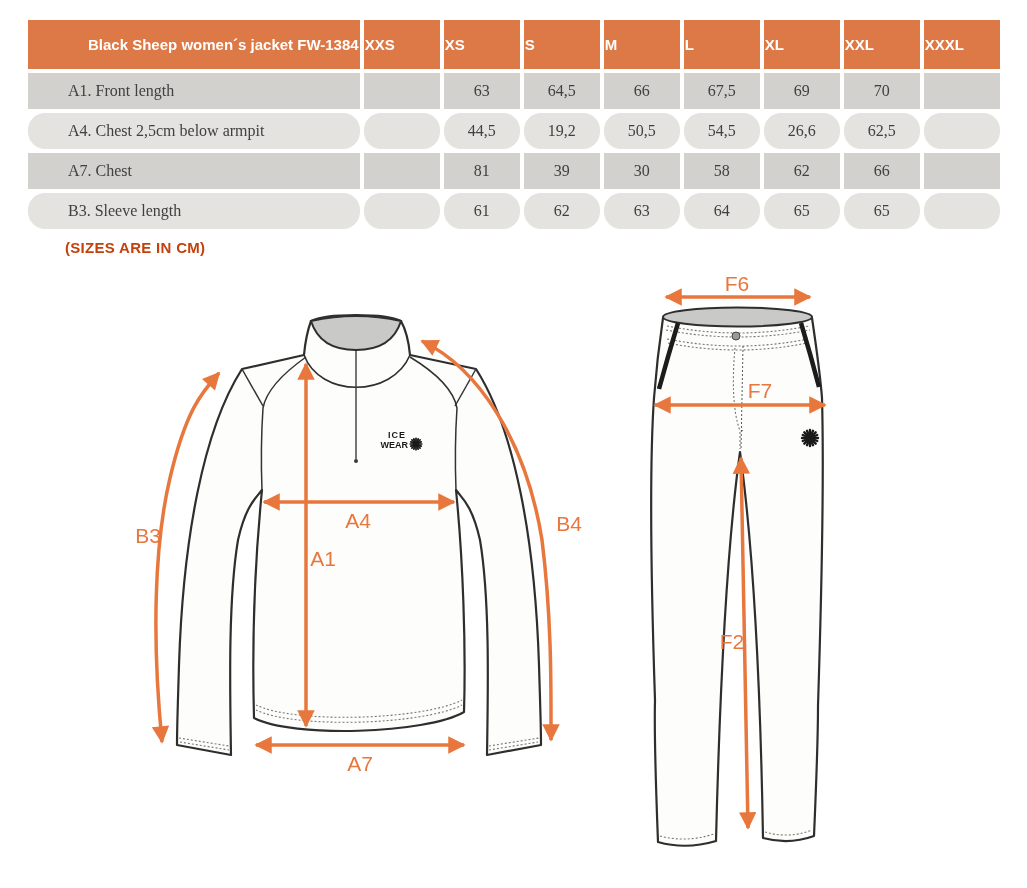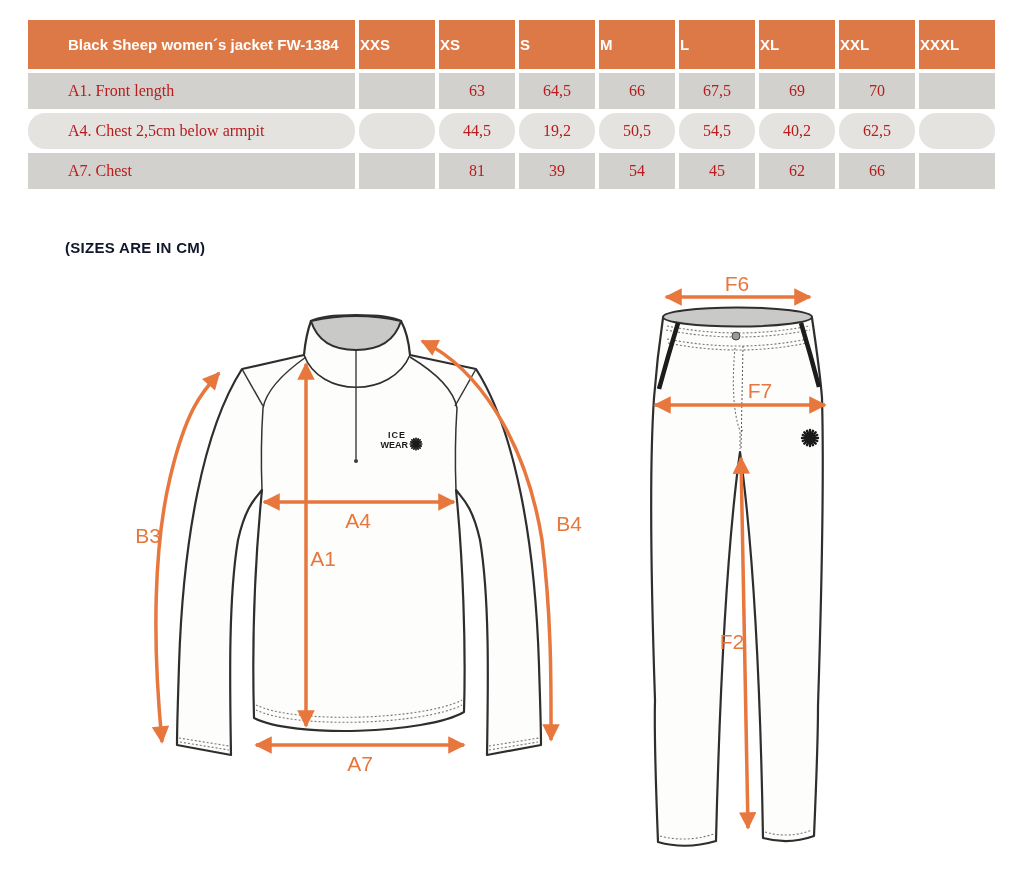"Black Sheep women´s jacket FW-1384" .size-table th.lbl { padding-left: 40px -> 60px }
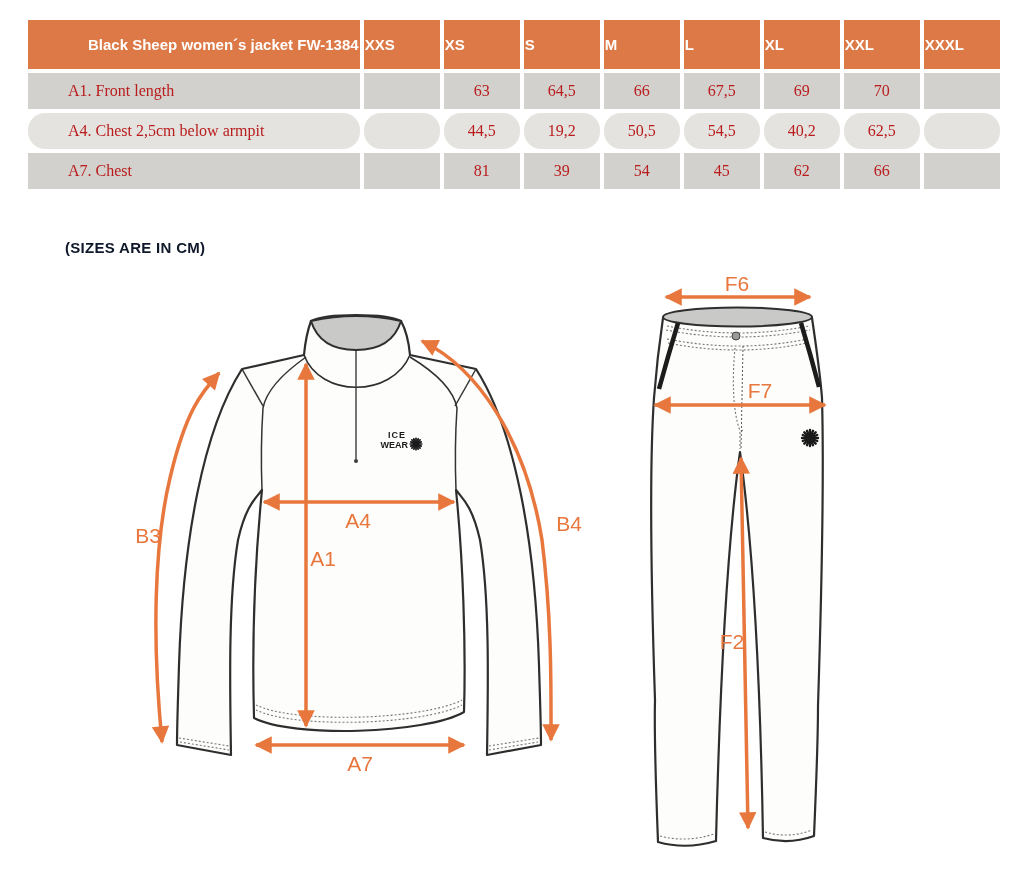"A1. Front length" .size-table td { color: #b91c1c -> #404040 }
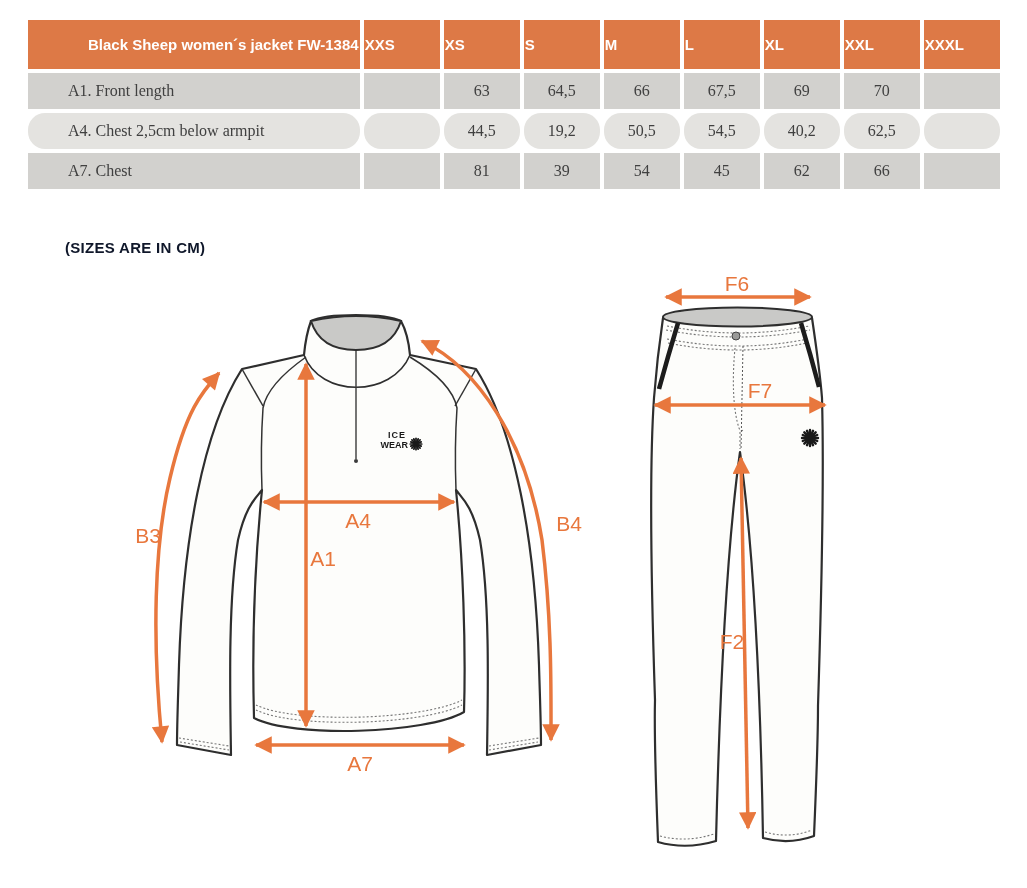"40,2" td { text: 40,2 -> 26,6 }
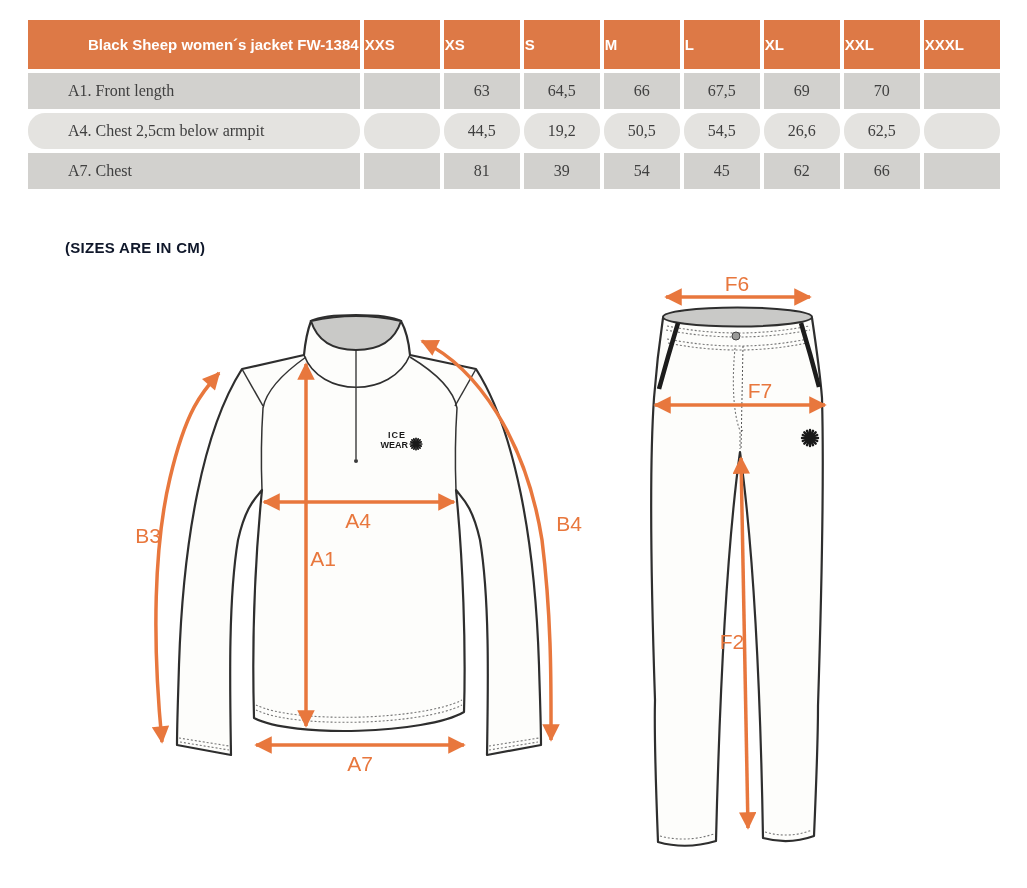"54" td { text: 54 -> 30 }
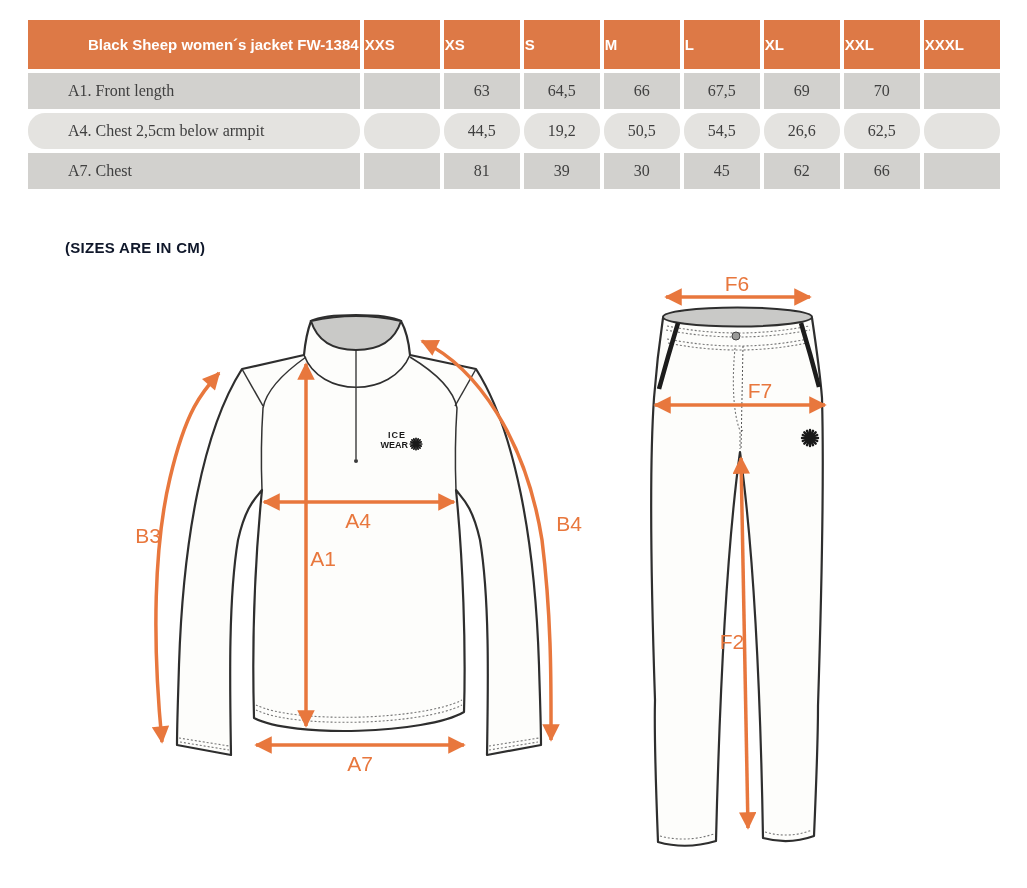"45" td { text: 45 -> 58 }
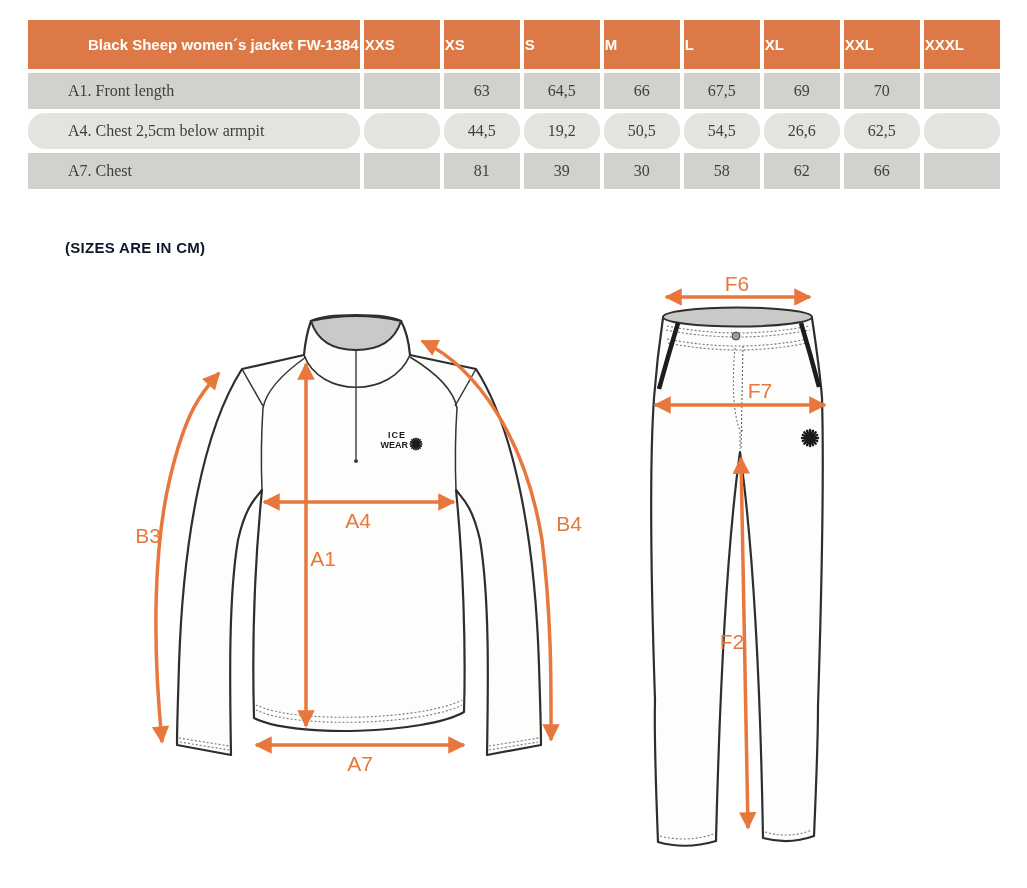"B3. Sleeve length" tr.light { html: none -> <tr> <td>B3. Sleeve length</td> <td></td> <td>61</td> <td>62</td> <td>63</td> <td>64</td> <td>65</td> <td>65</td> <td></td> </tr> }
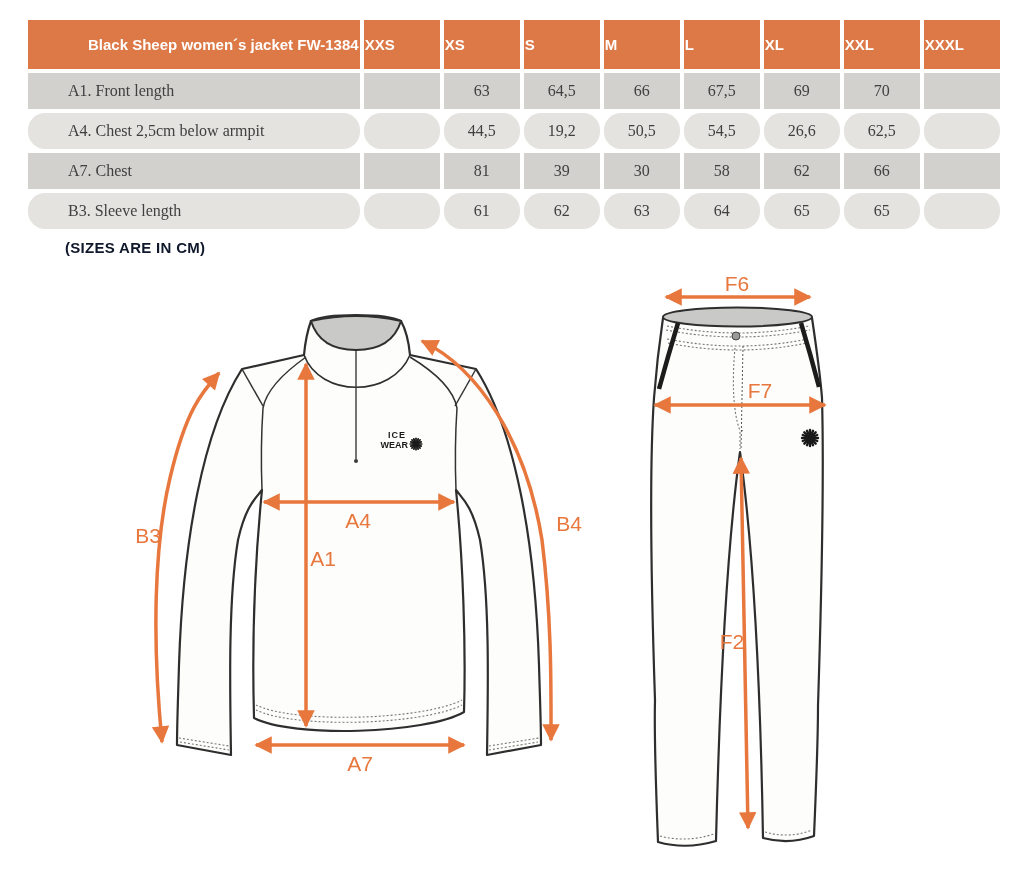"(SIZES ARE IN CM)" .note { color: #0f172a -> #c2410c }
